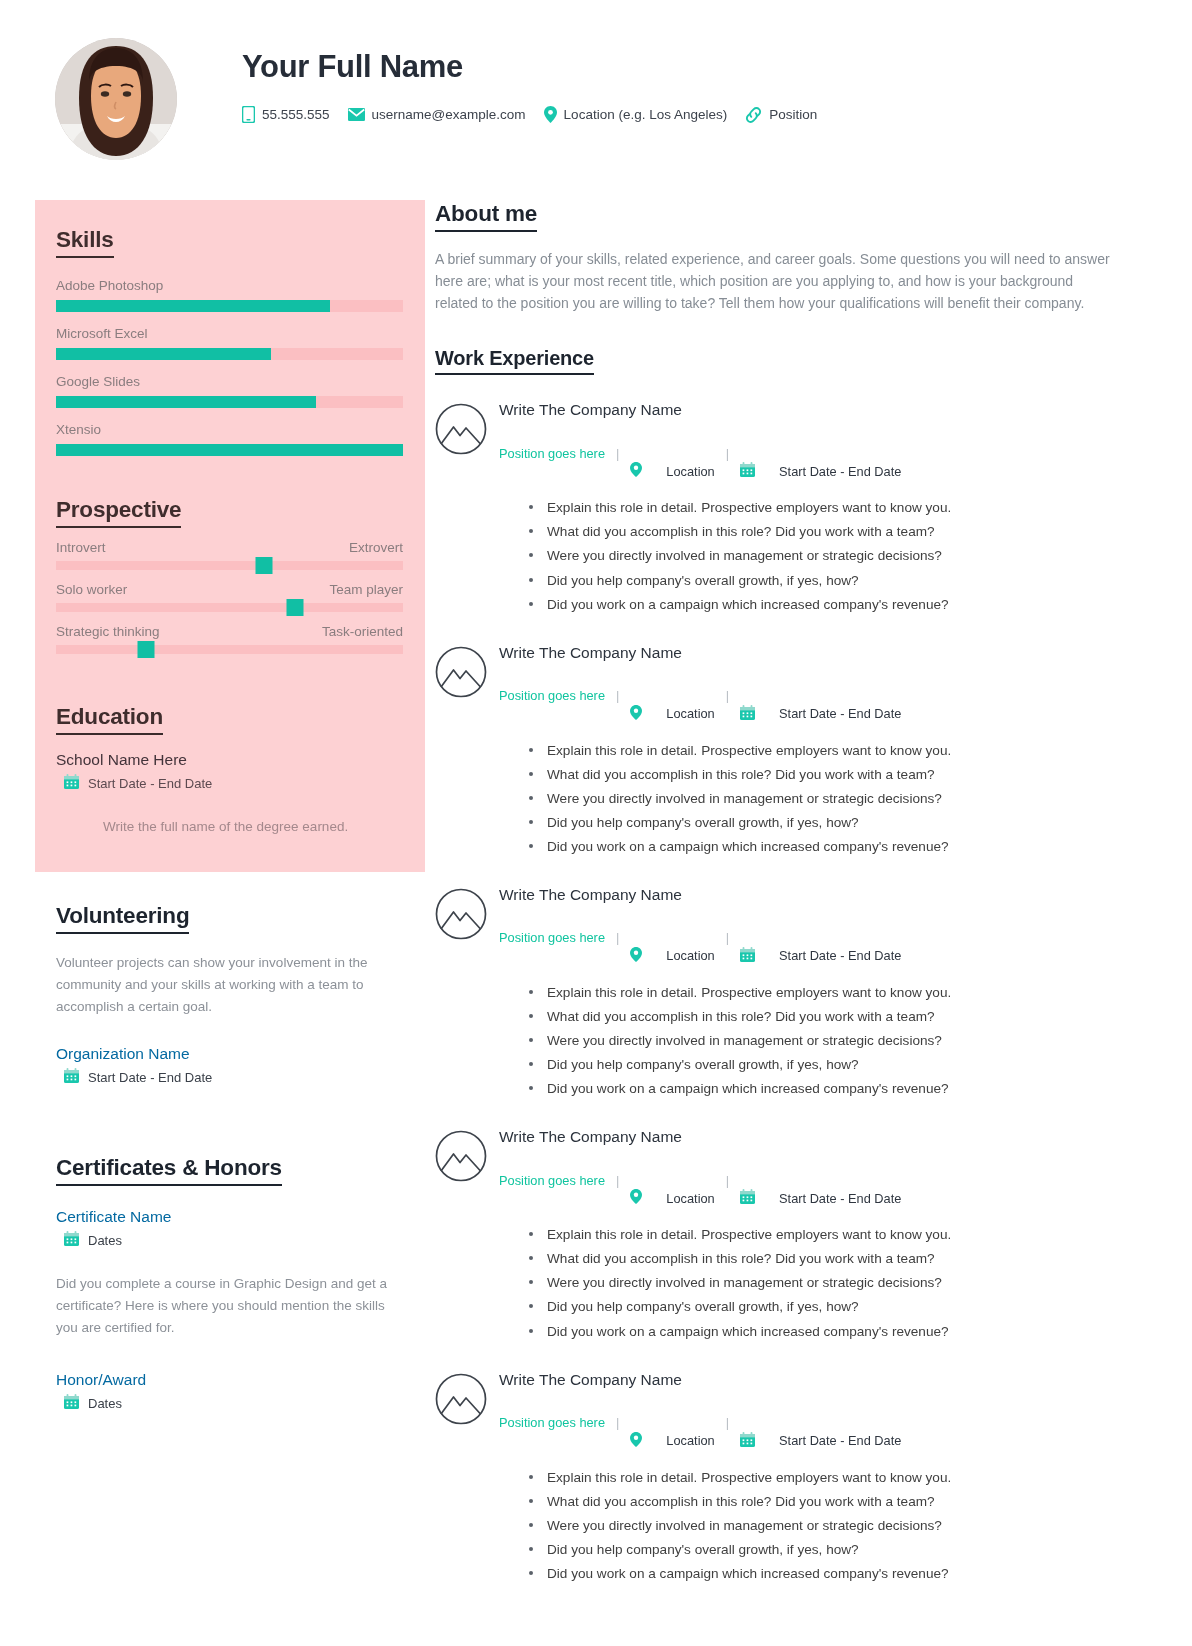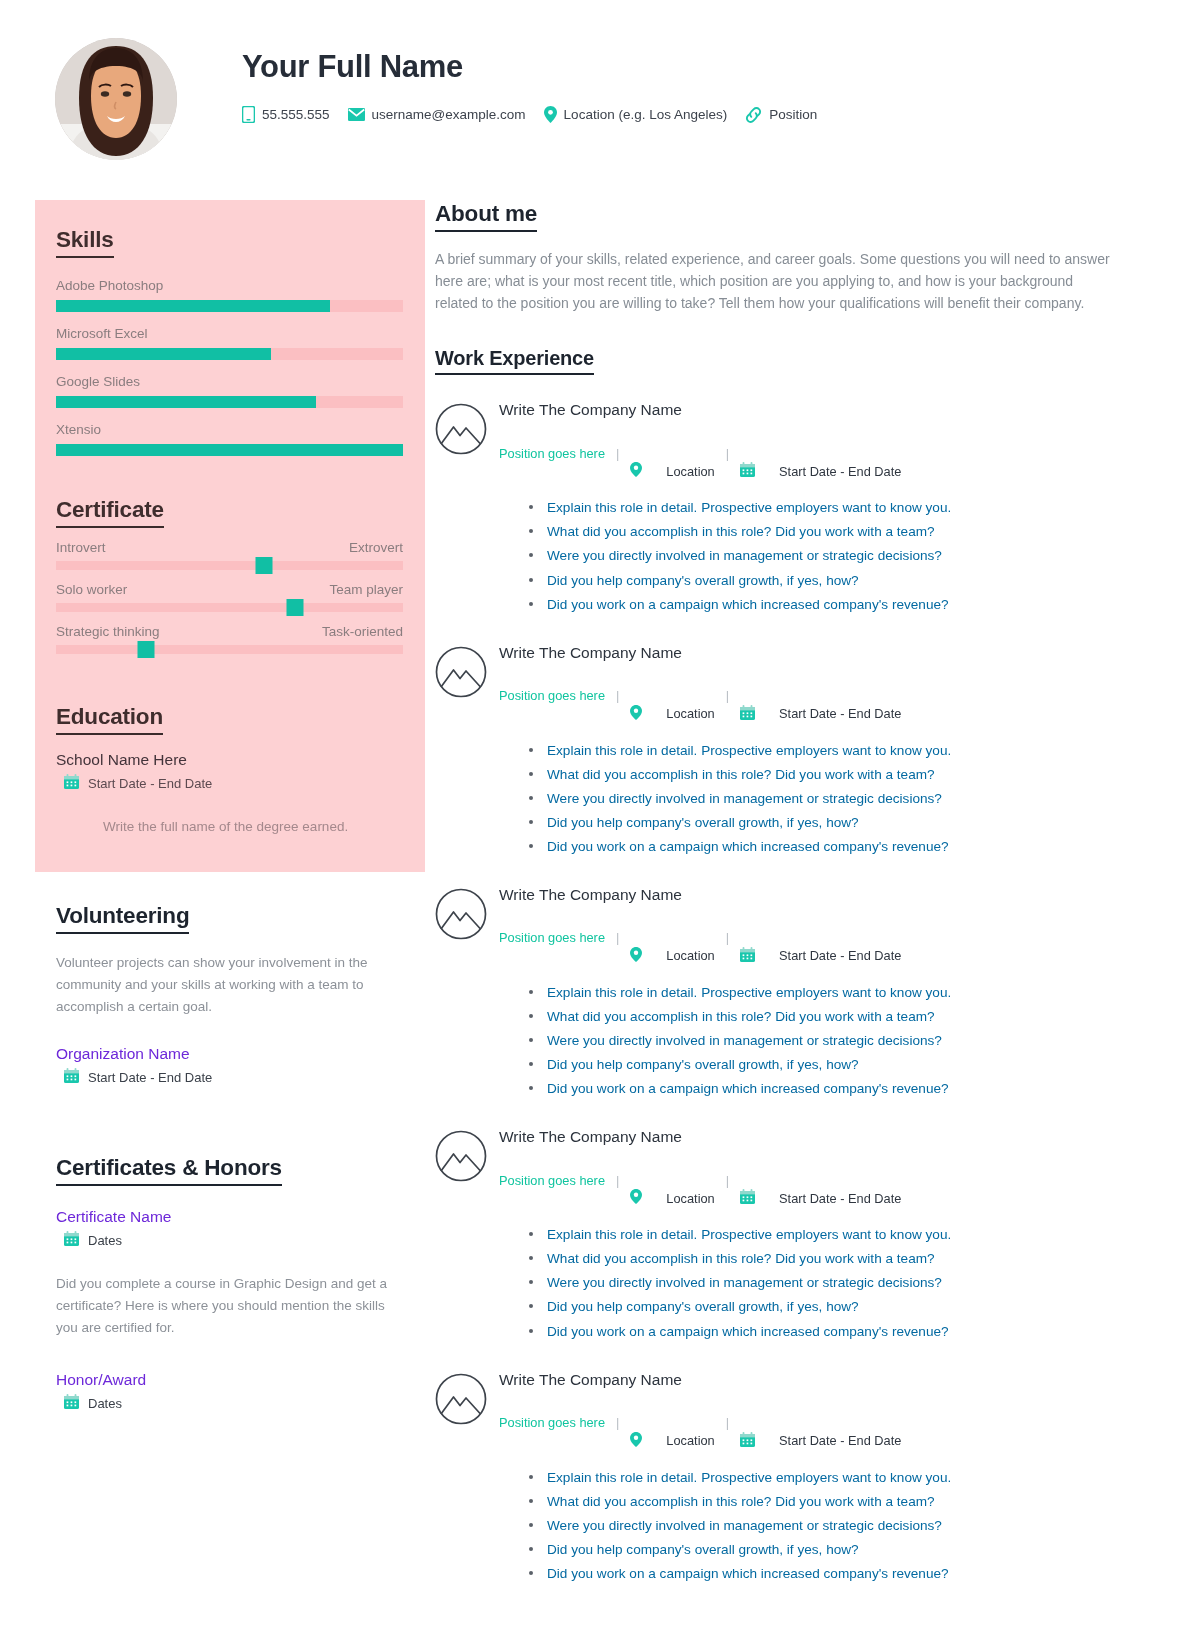"Certificate" h2.sec { text: Certificate -> Prospective }
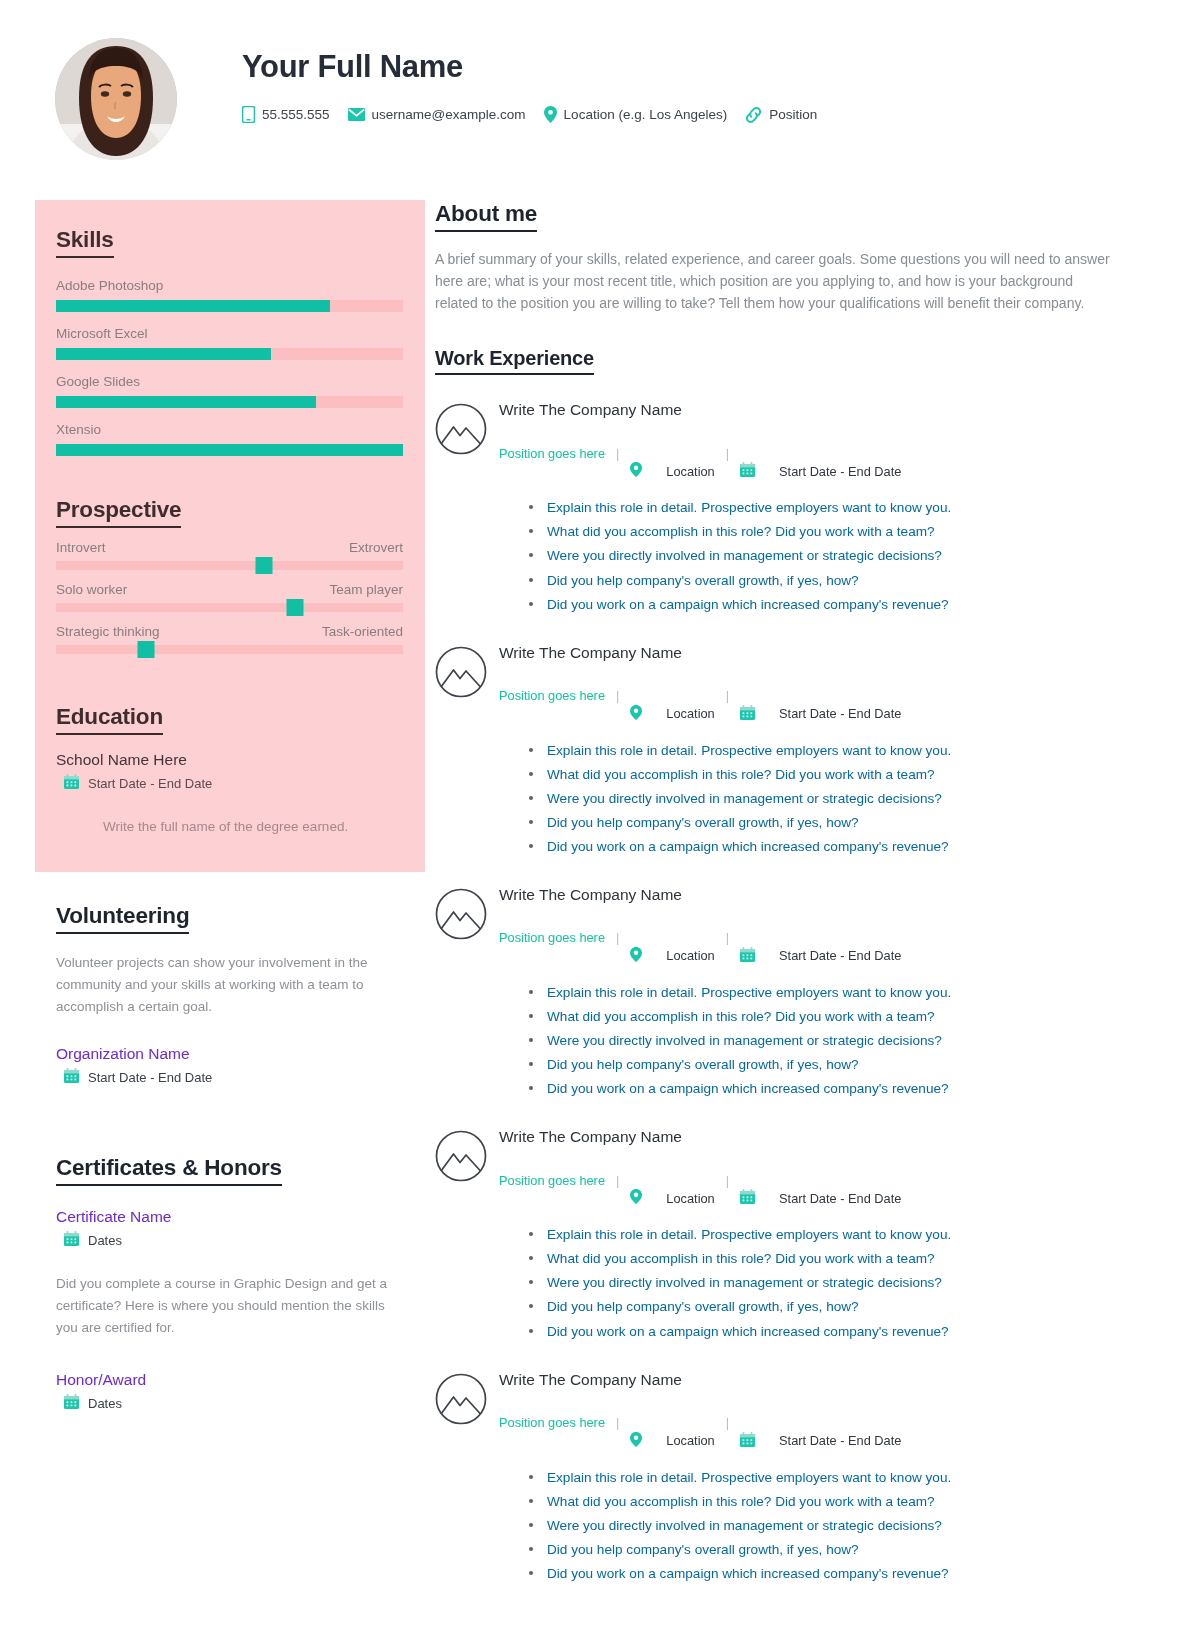"Explain this role in detail." .job-bullets li { color: #0369a1 -> #404040 }
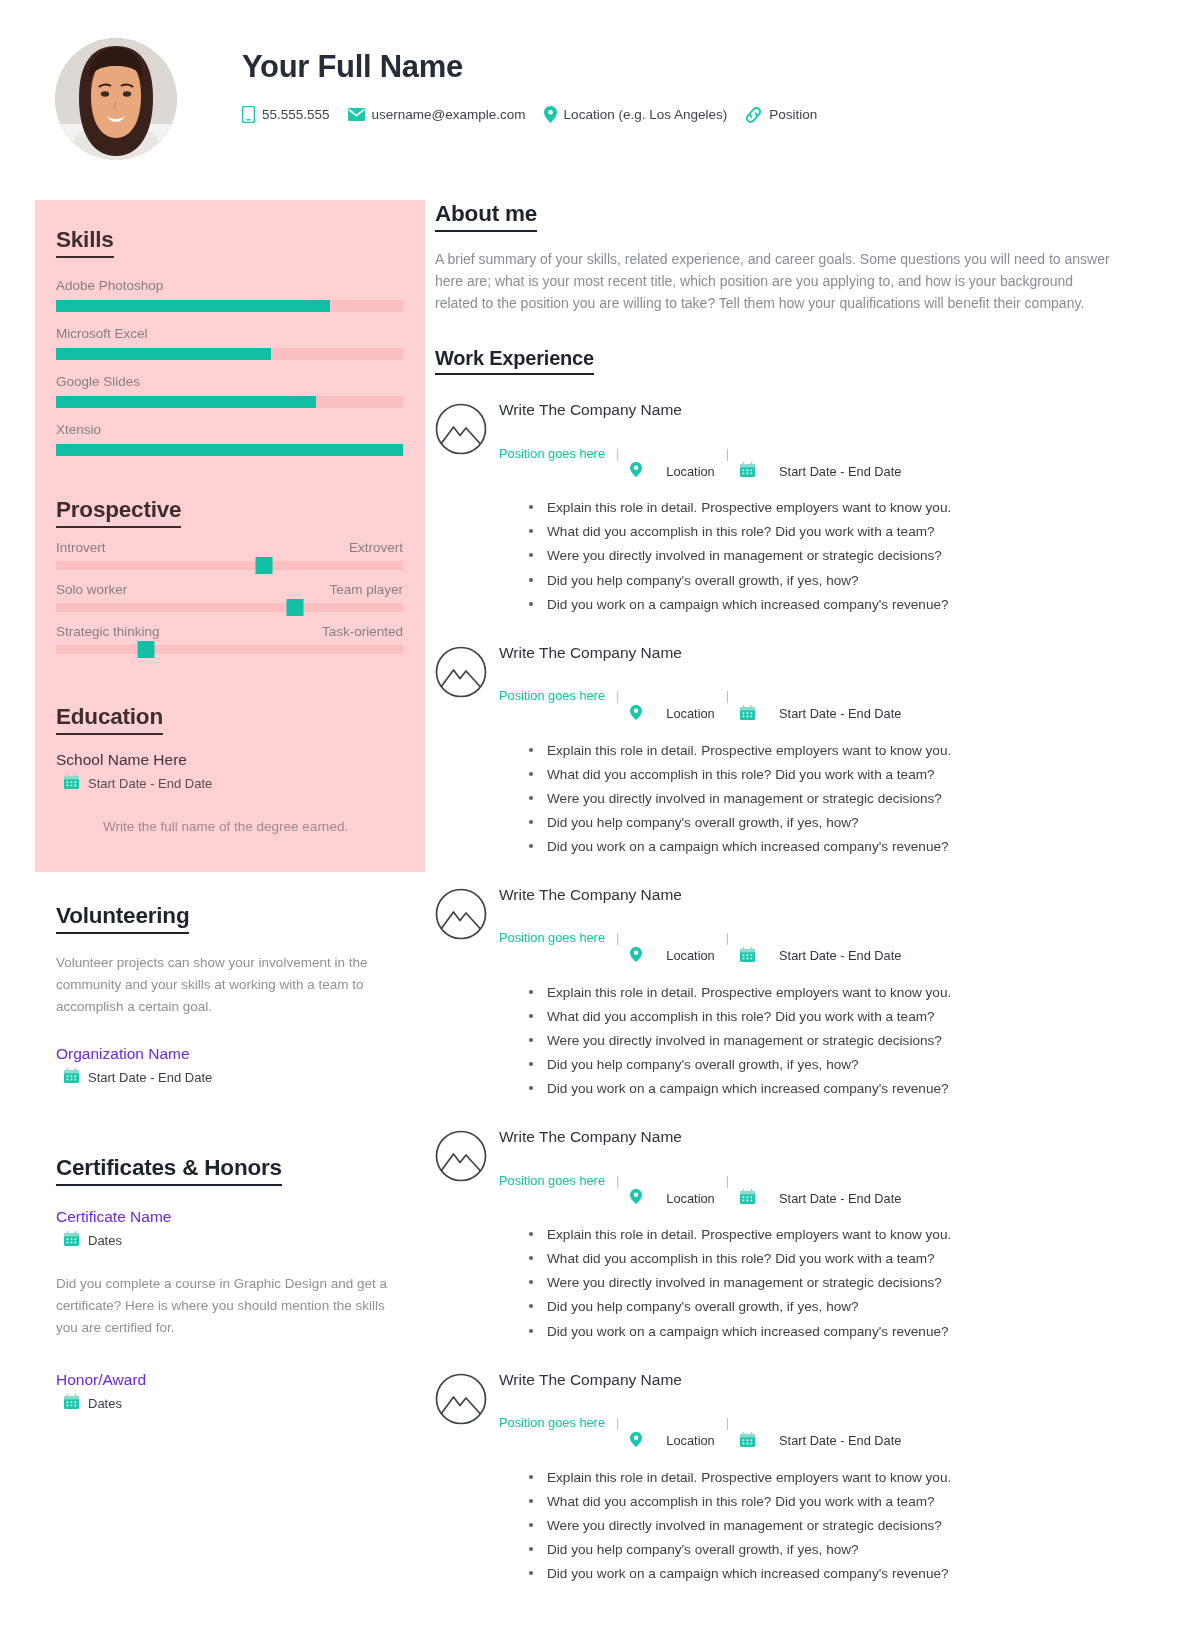"Organization Name" .entry-title { color: #6d28d9 -> #0369a1 }
